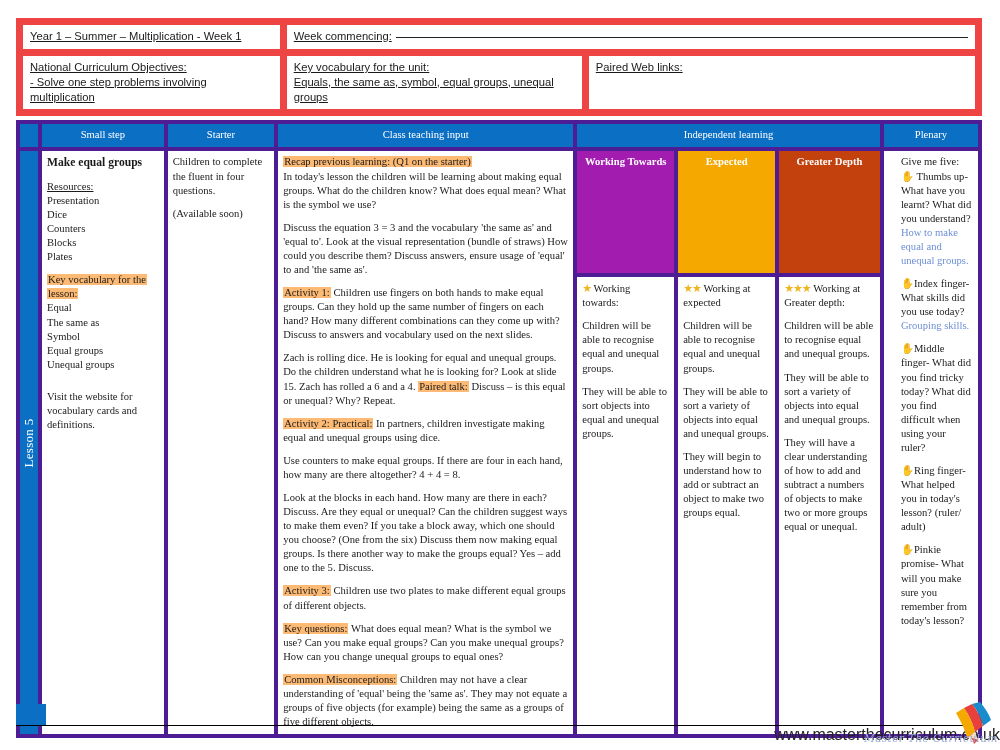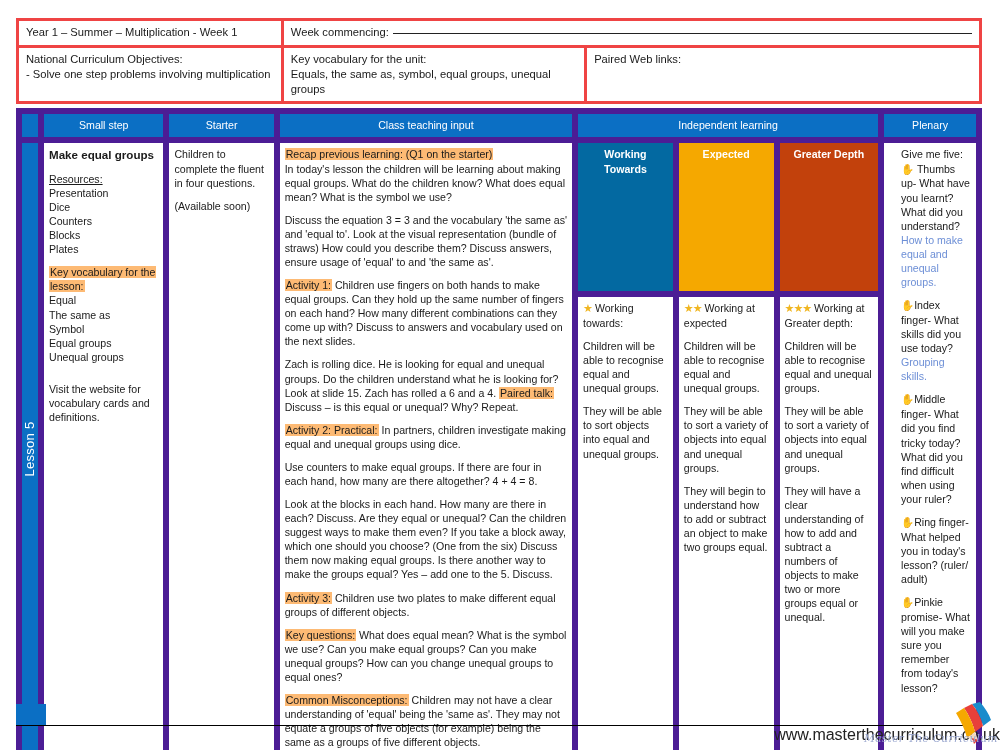"Year 1 – Summer –" table.meta td { border: 3px solid #ef4444 -> 7px solid #ef4444; text-decoration: none -> underline }
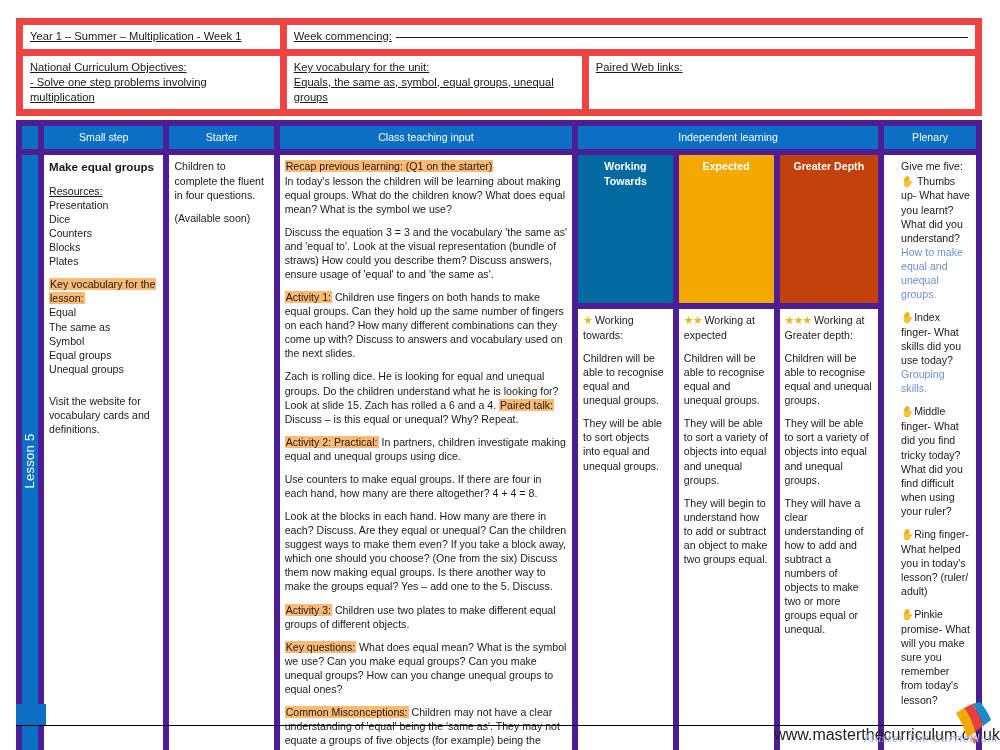"Small step" table.main td, table.main th { border: 6px solid #4c1d95 -> 4px solid #4c1d95; font-family: none -> Liberation Serif, serif }
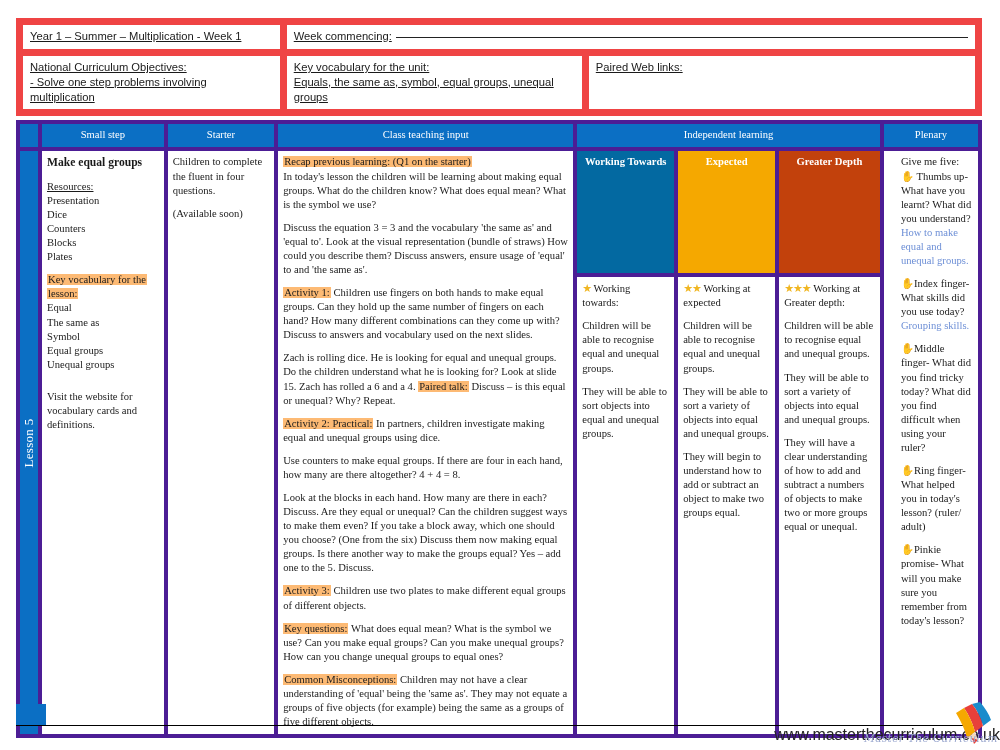"Working Towards" .sub-hdr.wt { background: #0369a1 -> #a21caf }
